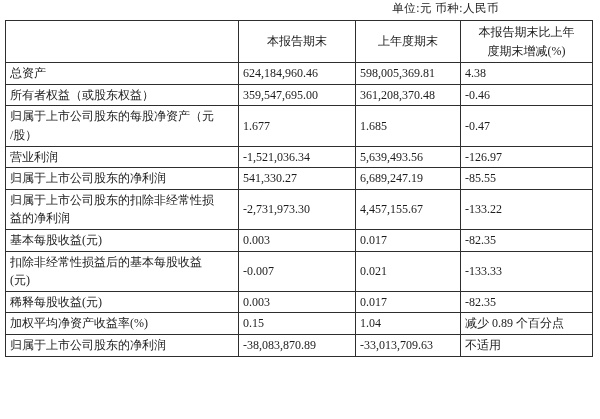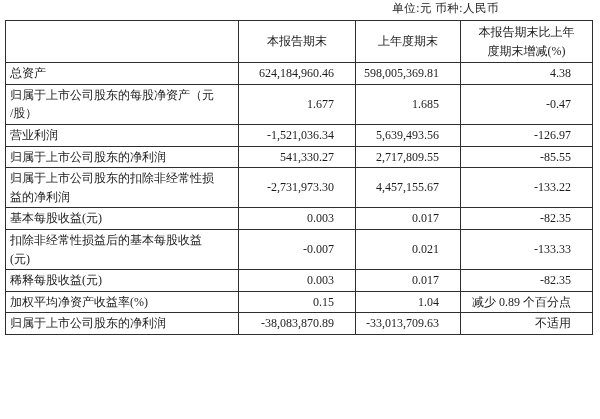"624,184,960.46" .fin td.c-num { padding-right: 21px -> 13px; text-align: right -> none }
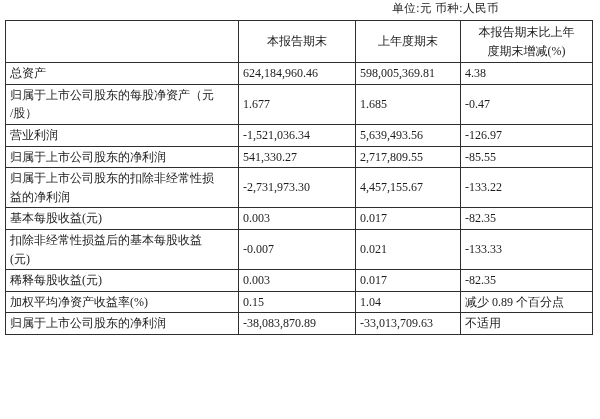"所有者权益（或股东权益）" tr.data { html: none -> <tr> <td>所有者权益（或股东权益）</td> <td>359,547,695.00</td> <td>361,208,370.48</td> <td>-0.46</td> </tr> }
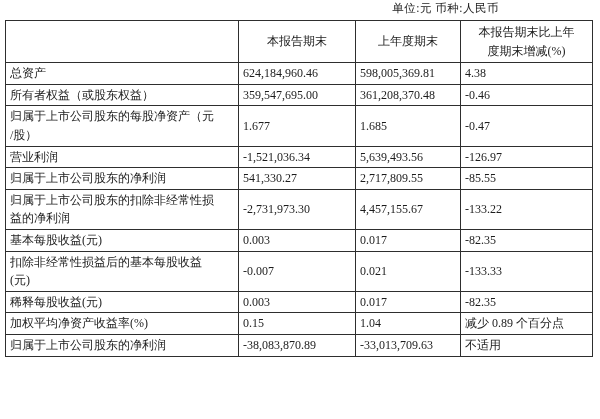"2,717,809.55" td.c-num { text: 2,717,809.55 -> 6,689,247.19 }
